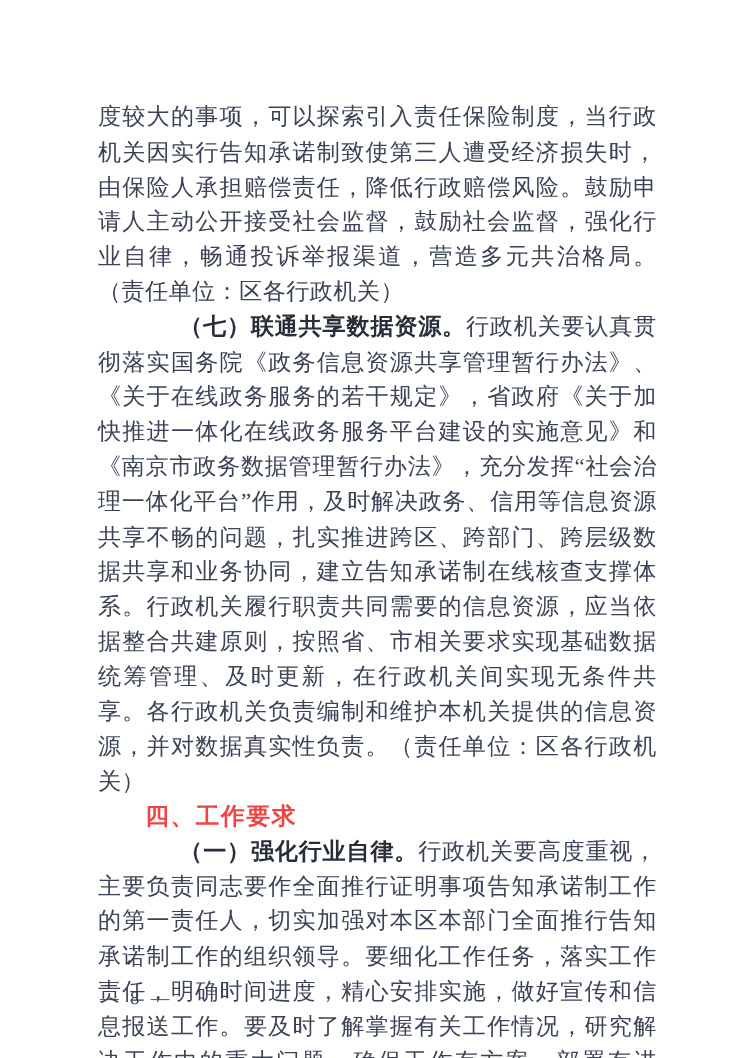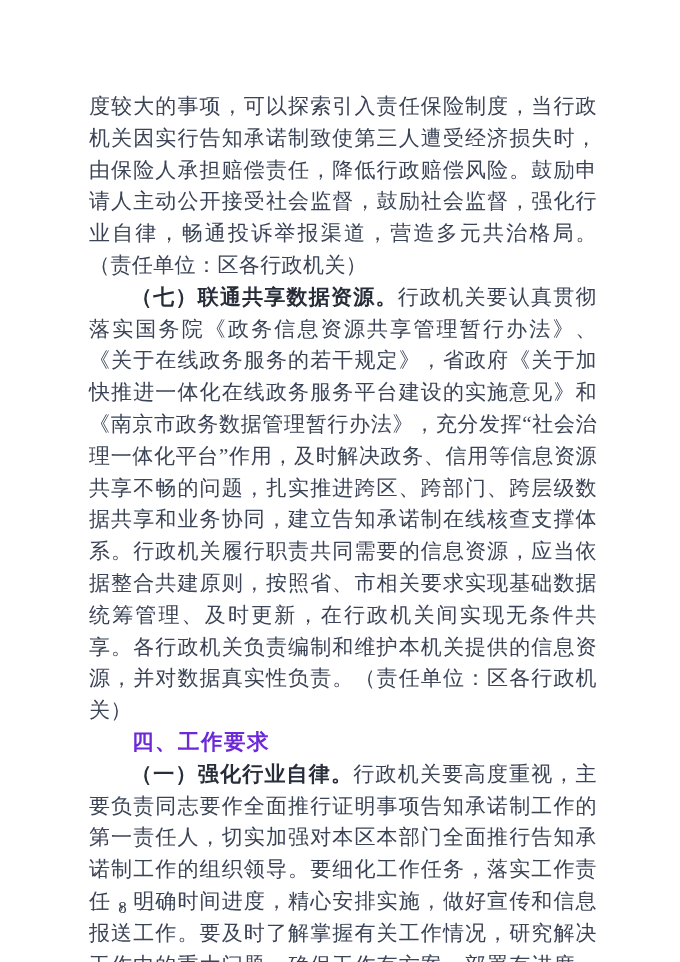"（七）联通共享数据资源。" .lead-bold { margin-left: none -> 32px }
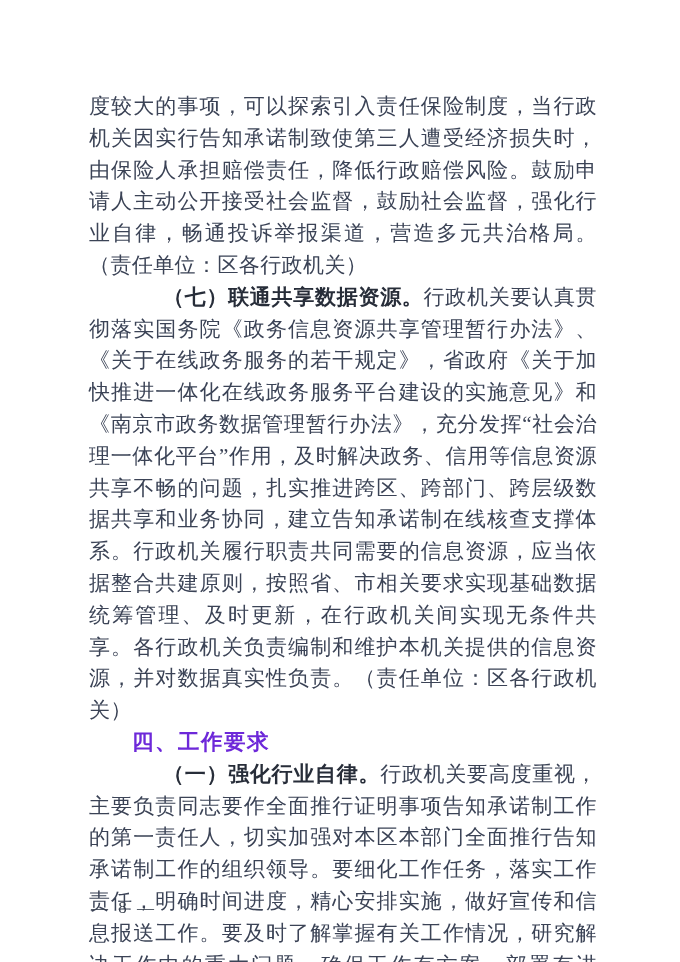"四、工作要求" .section-heading { color: #6d28d9 -> #ef4444 }
